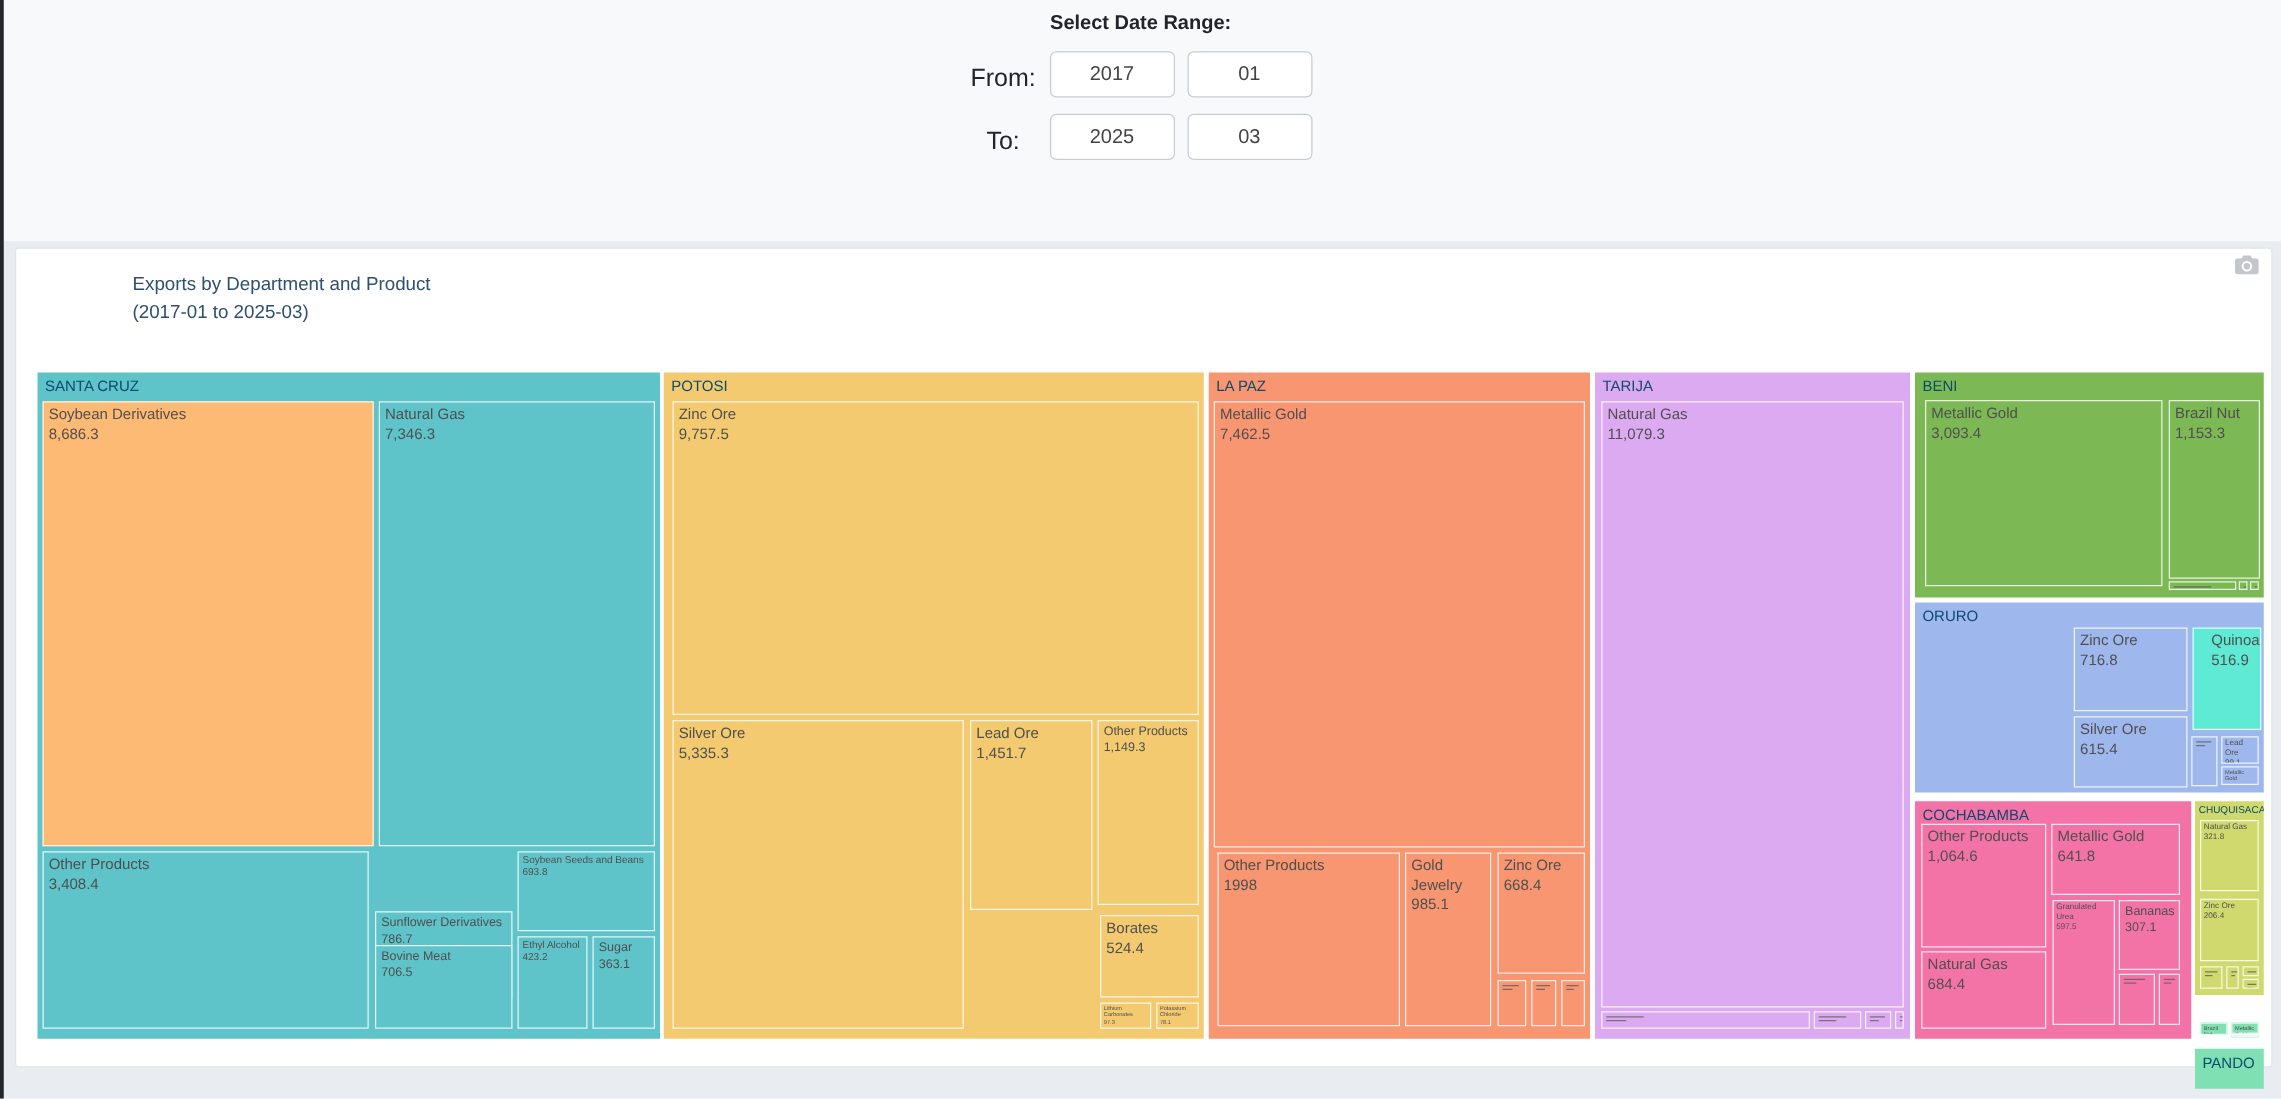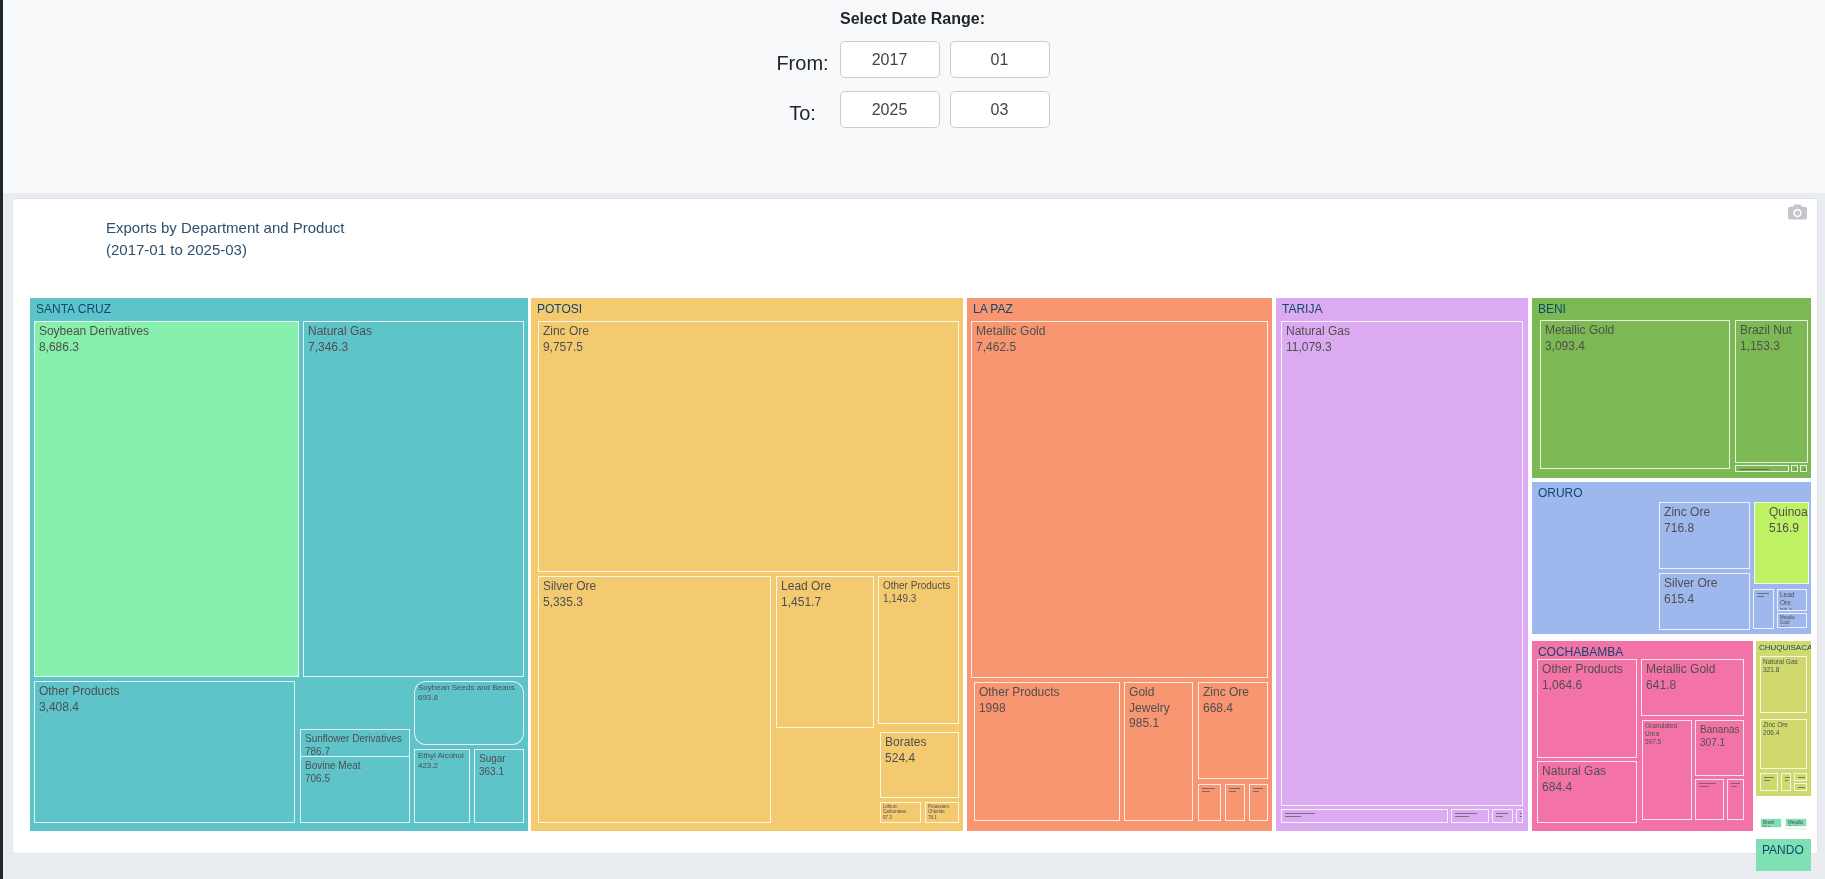"Soybean Derivatives" div.leaf { background: #86efac -> #fdba74 }
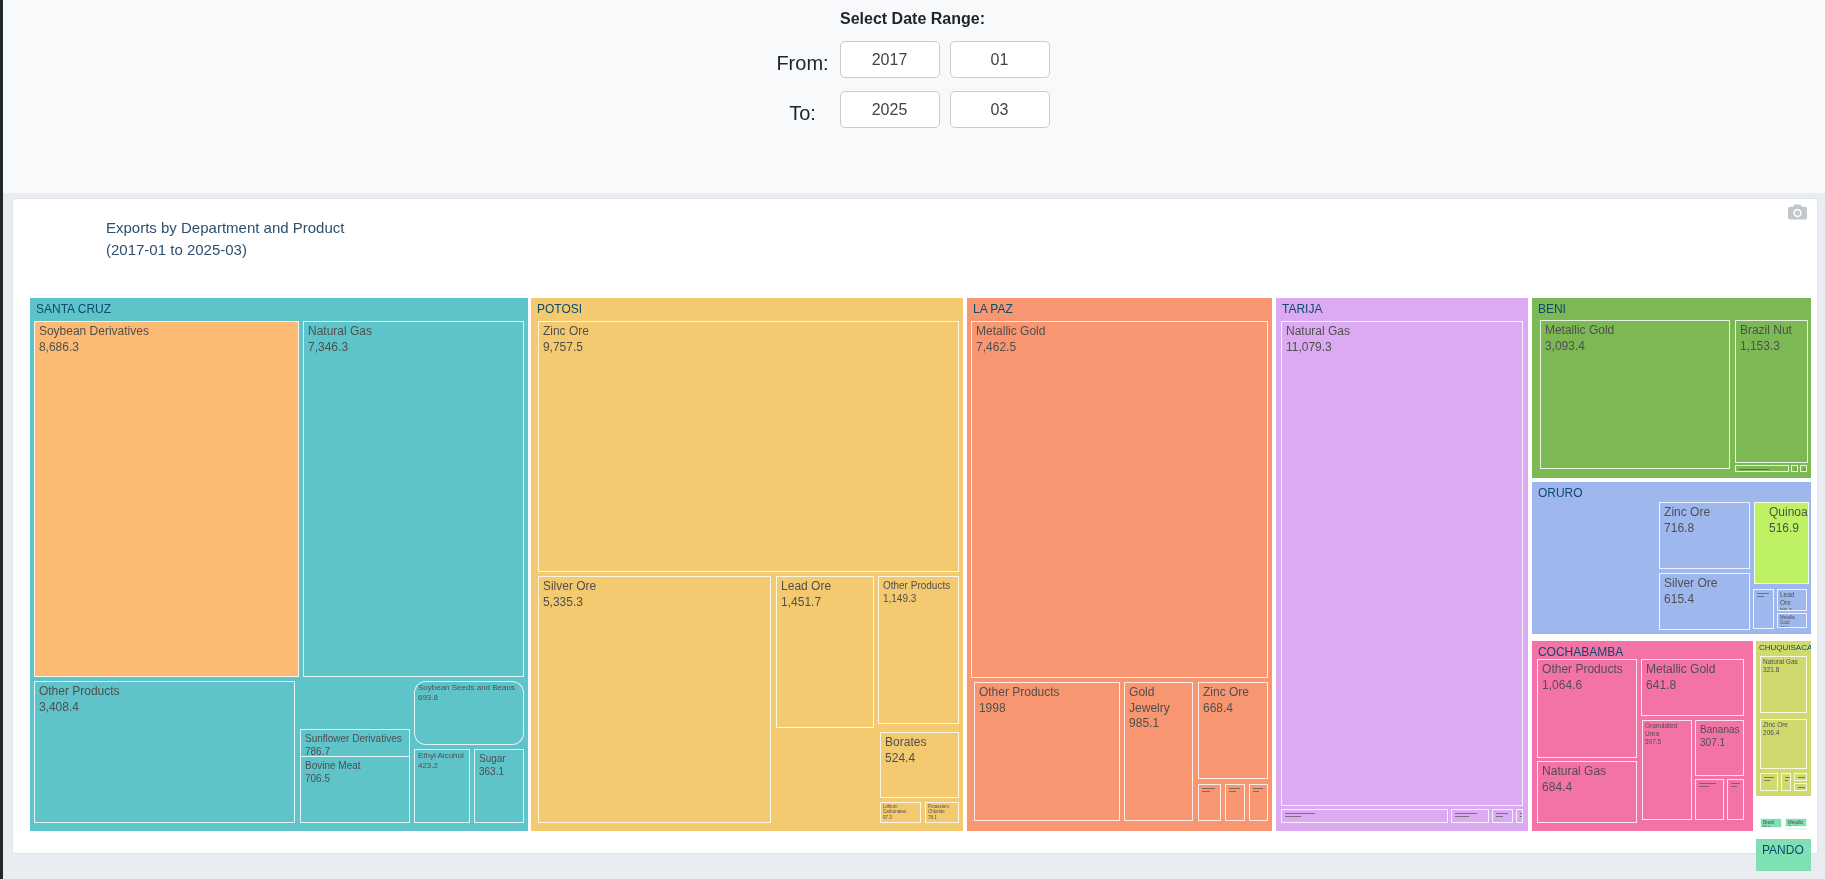"Quinoa" div.leaf { background: #bef264 -> #5eead4 }
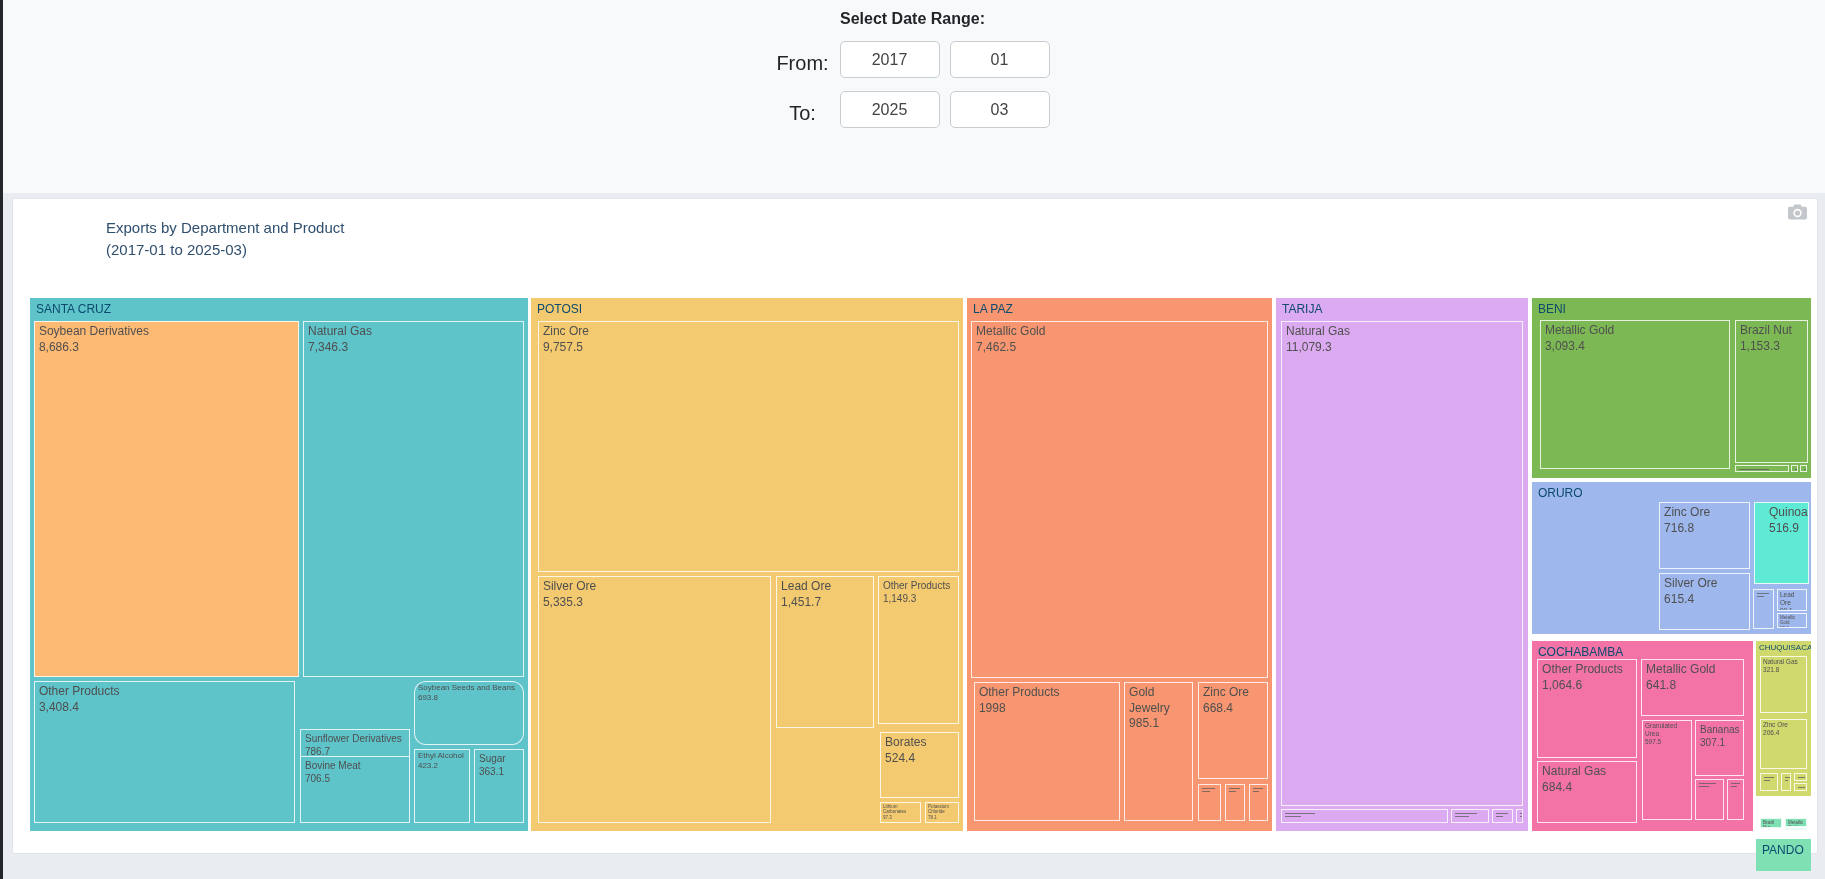"Soybean Seeds and Beans" div.leaf { border-radius: 12px -> none }
